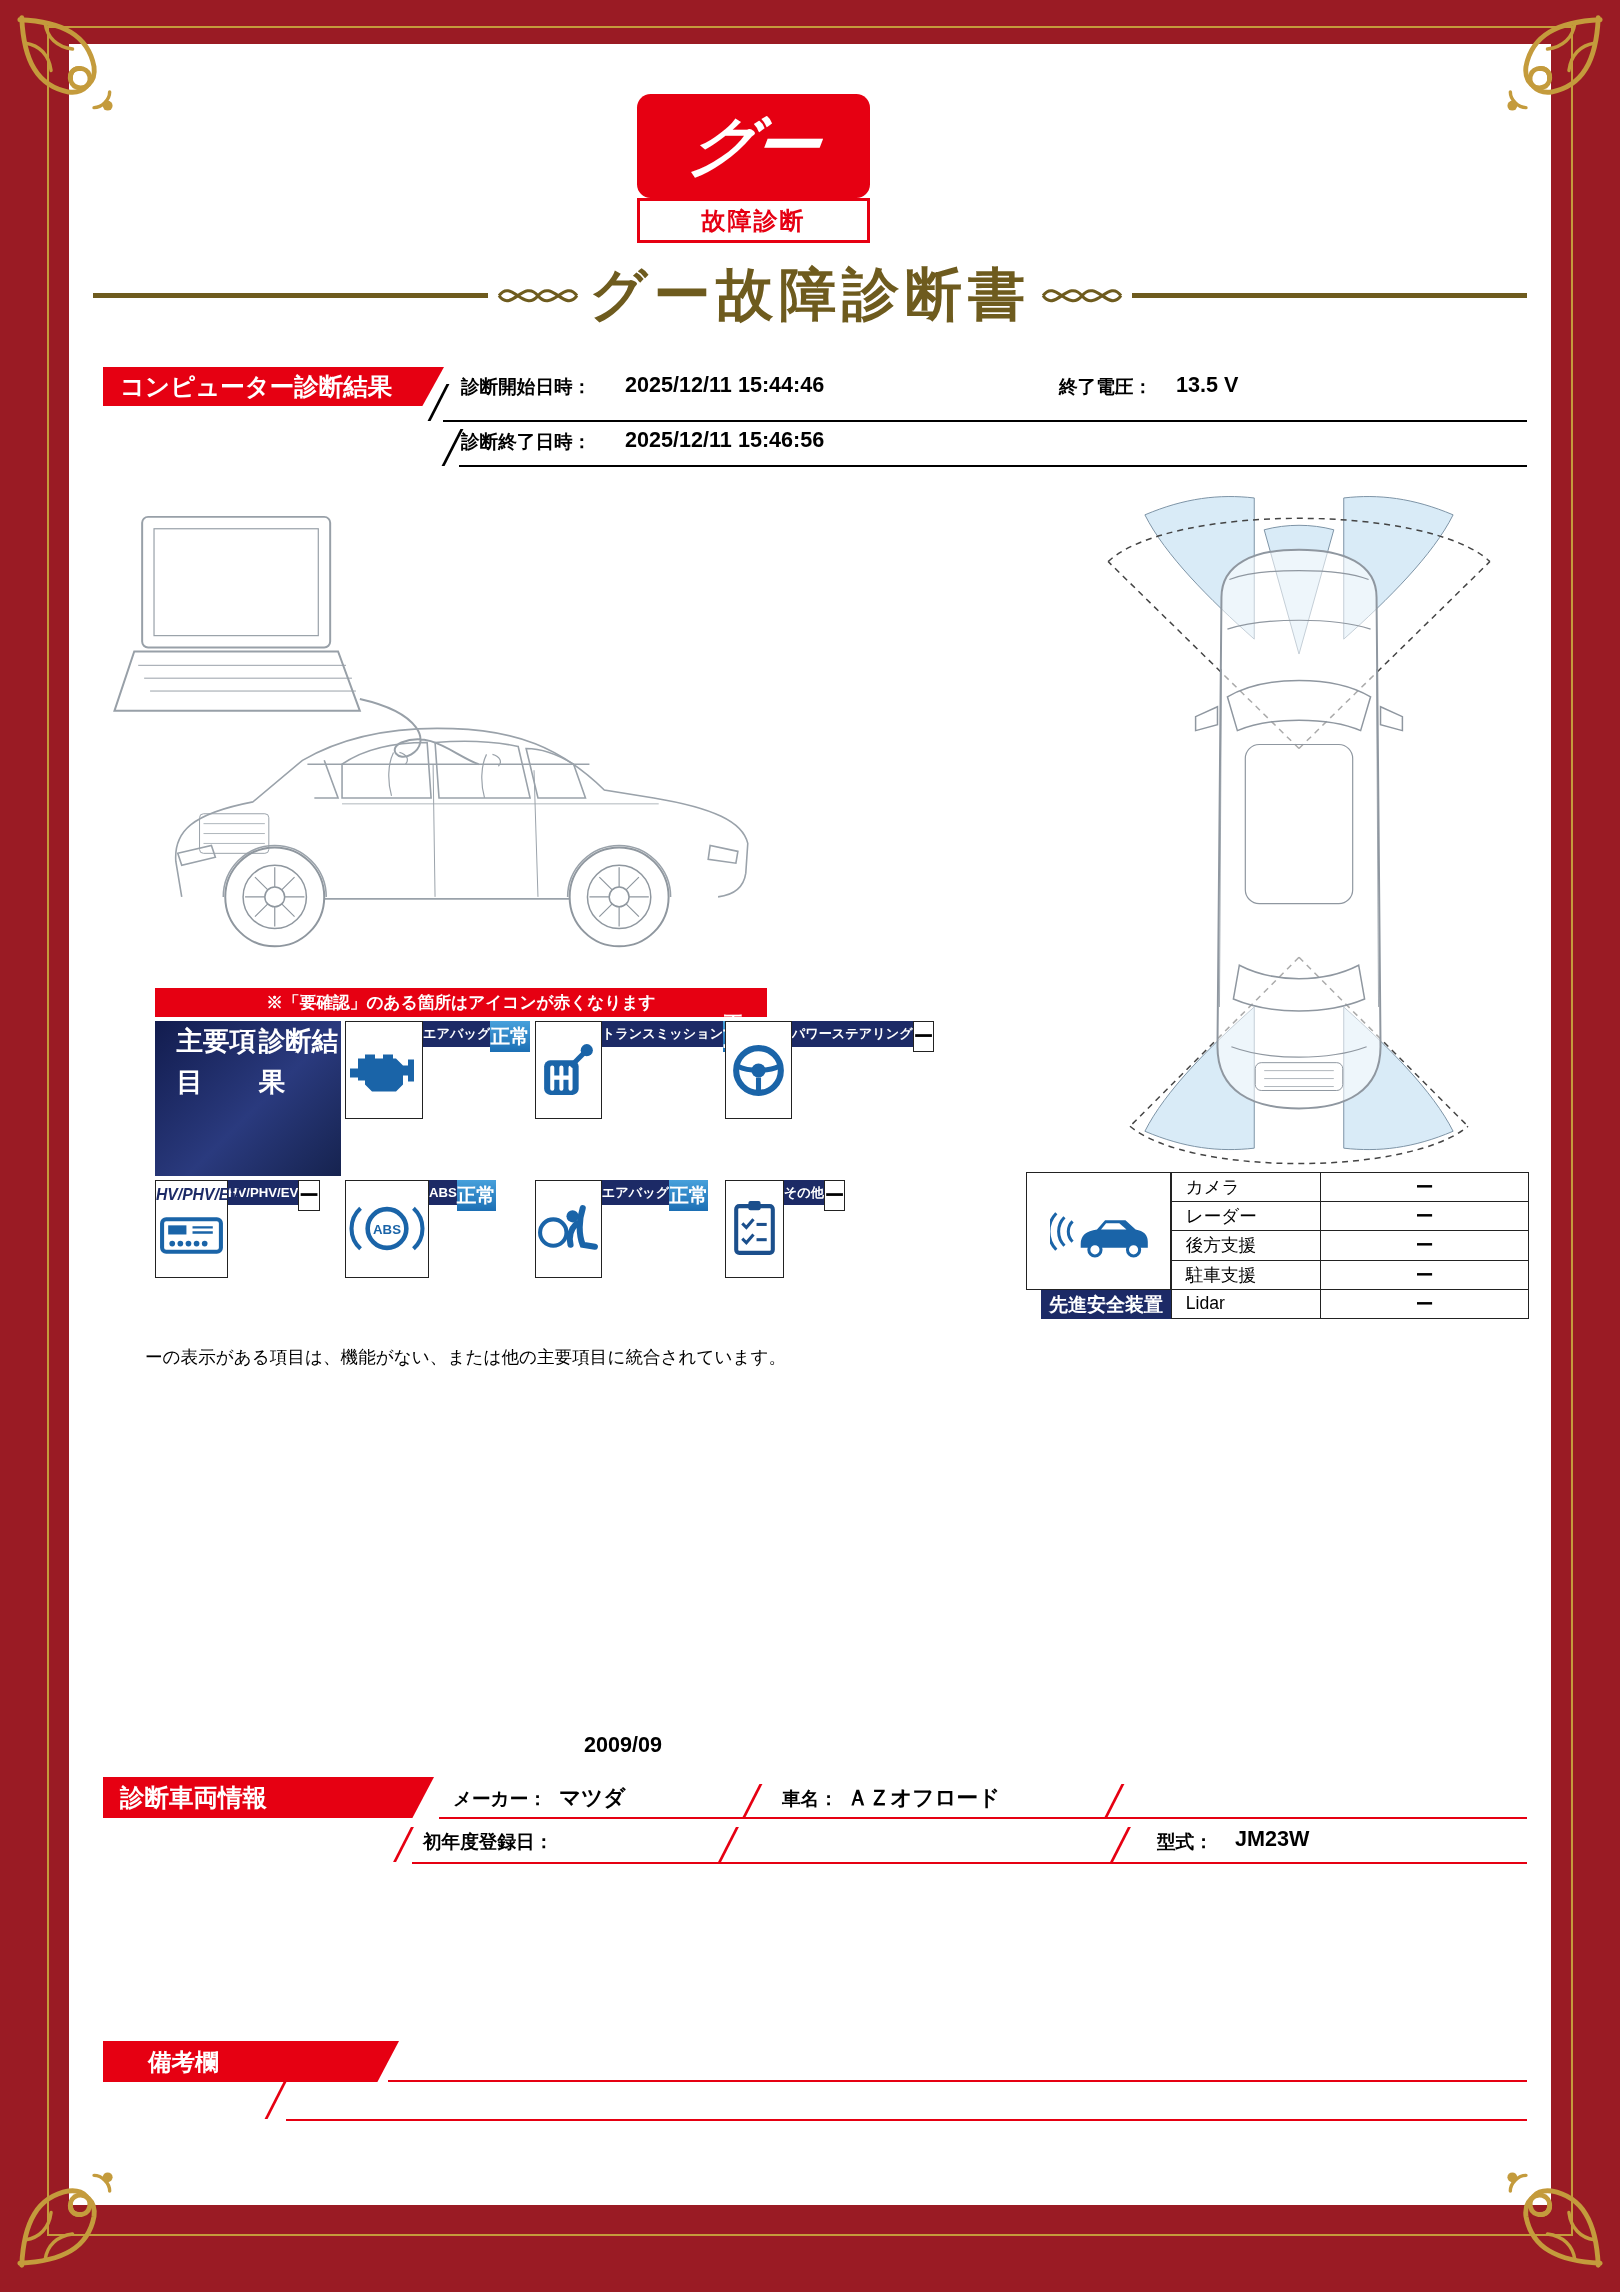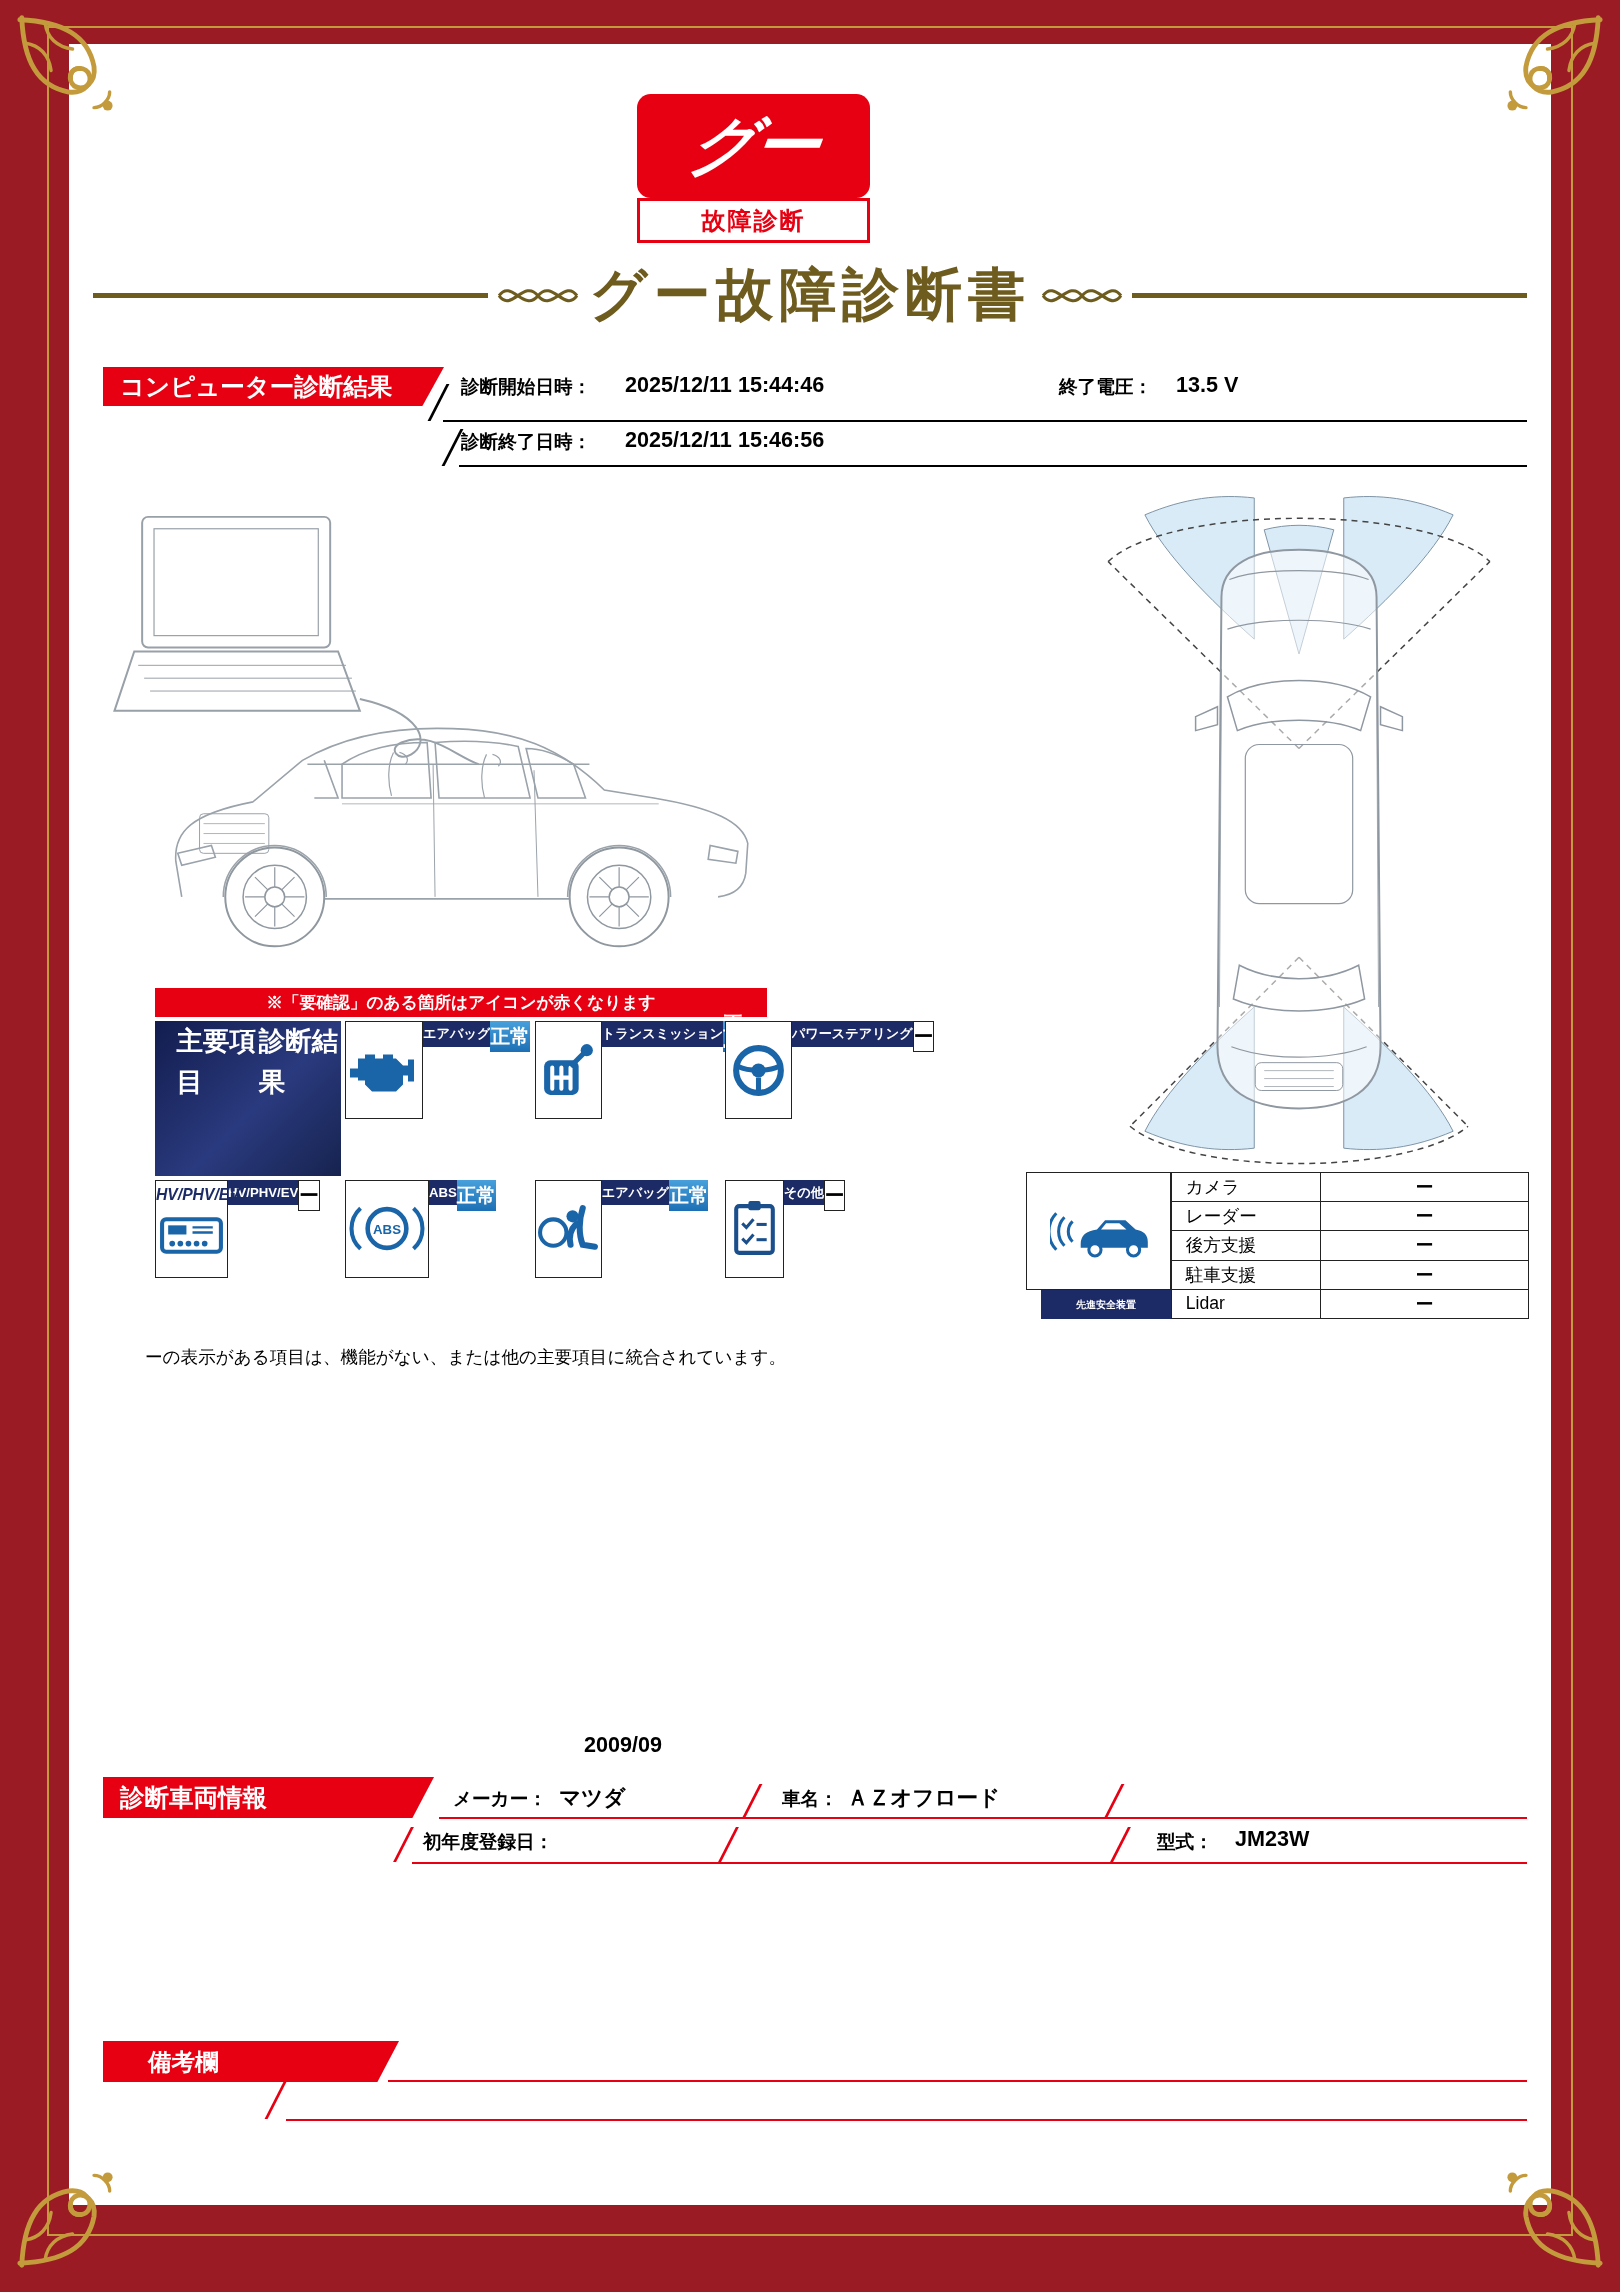"先進安全装置" .safety-label { font-size: 10px -> 19px }
